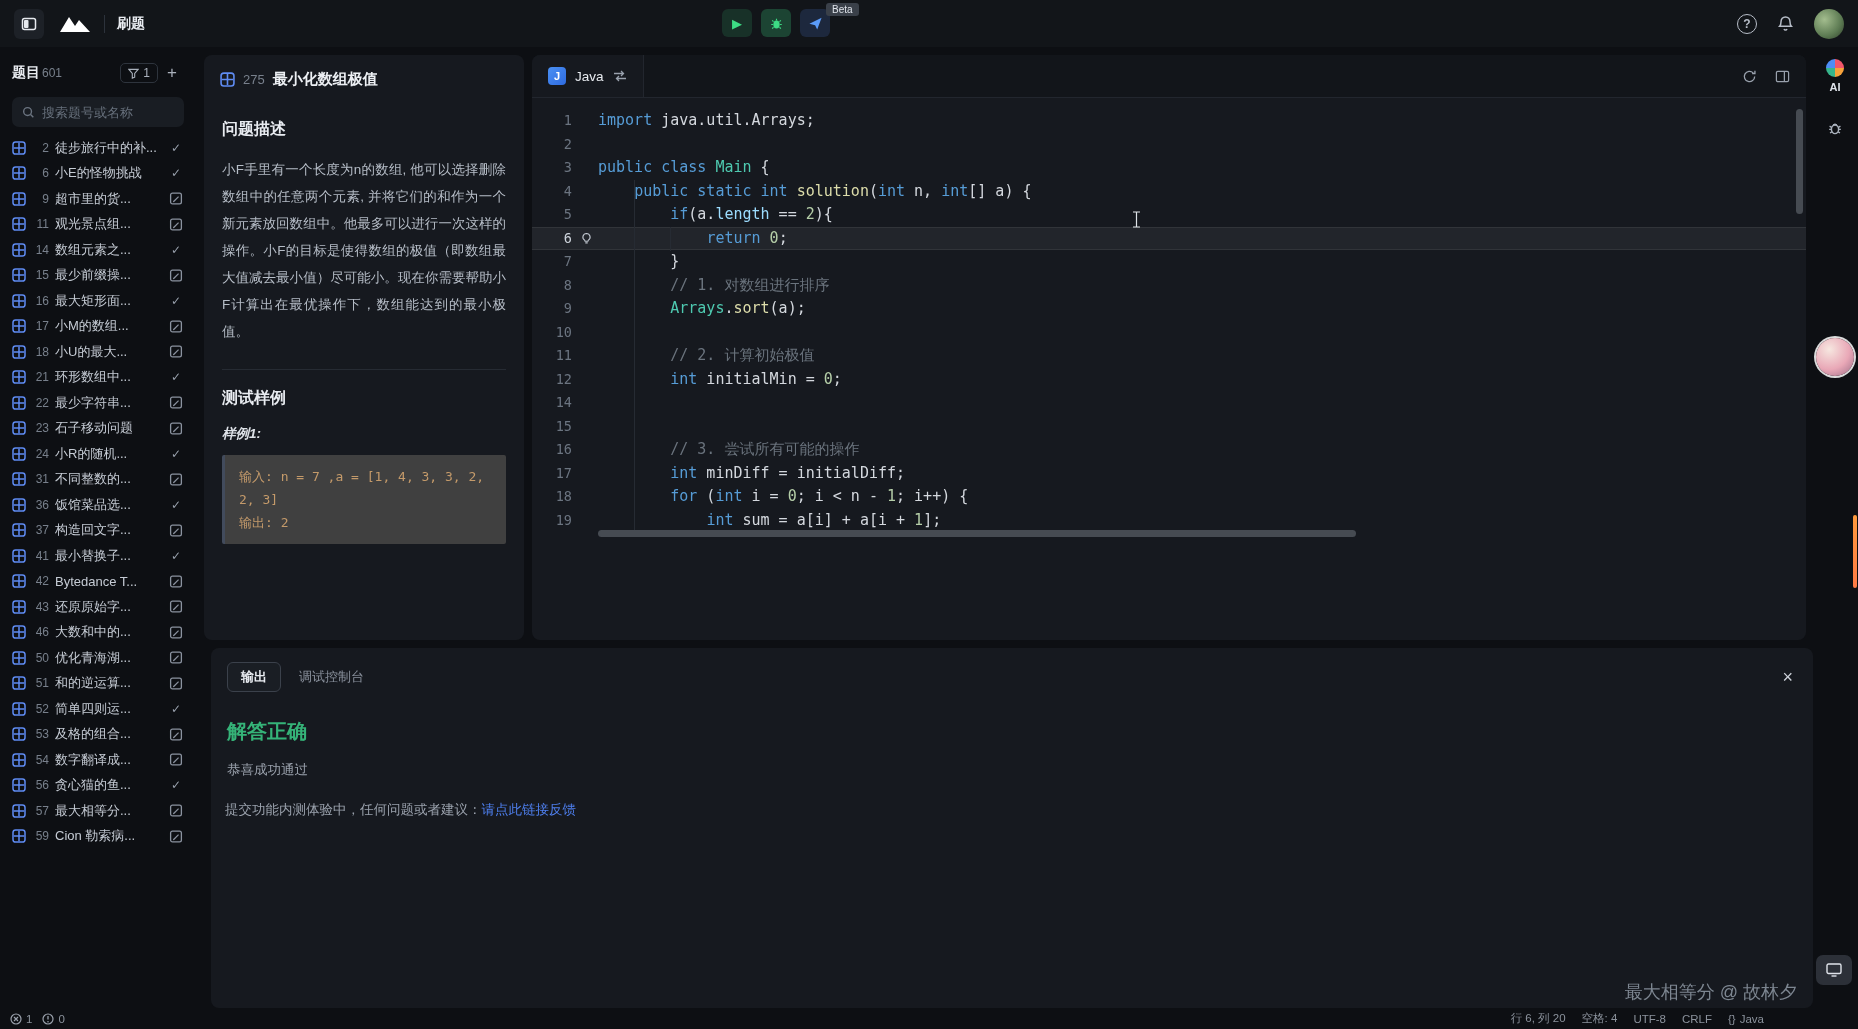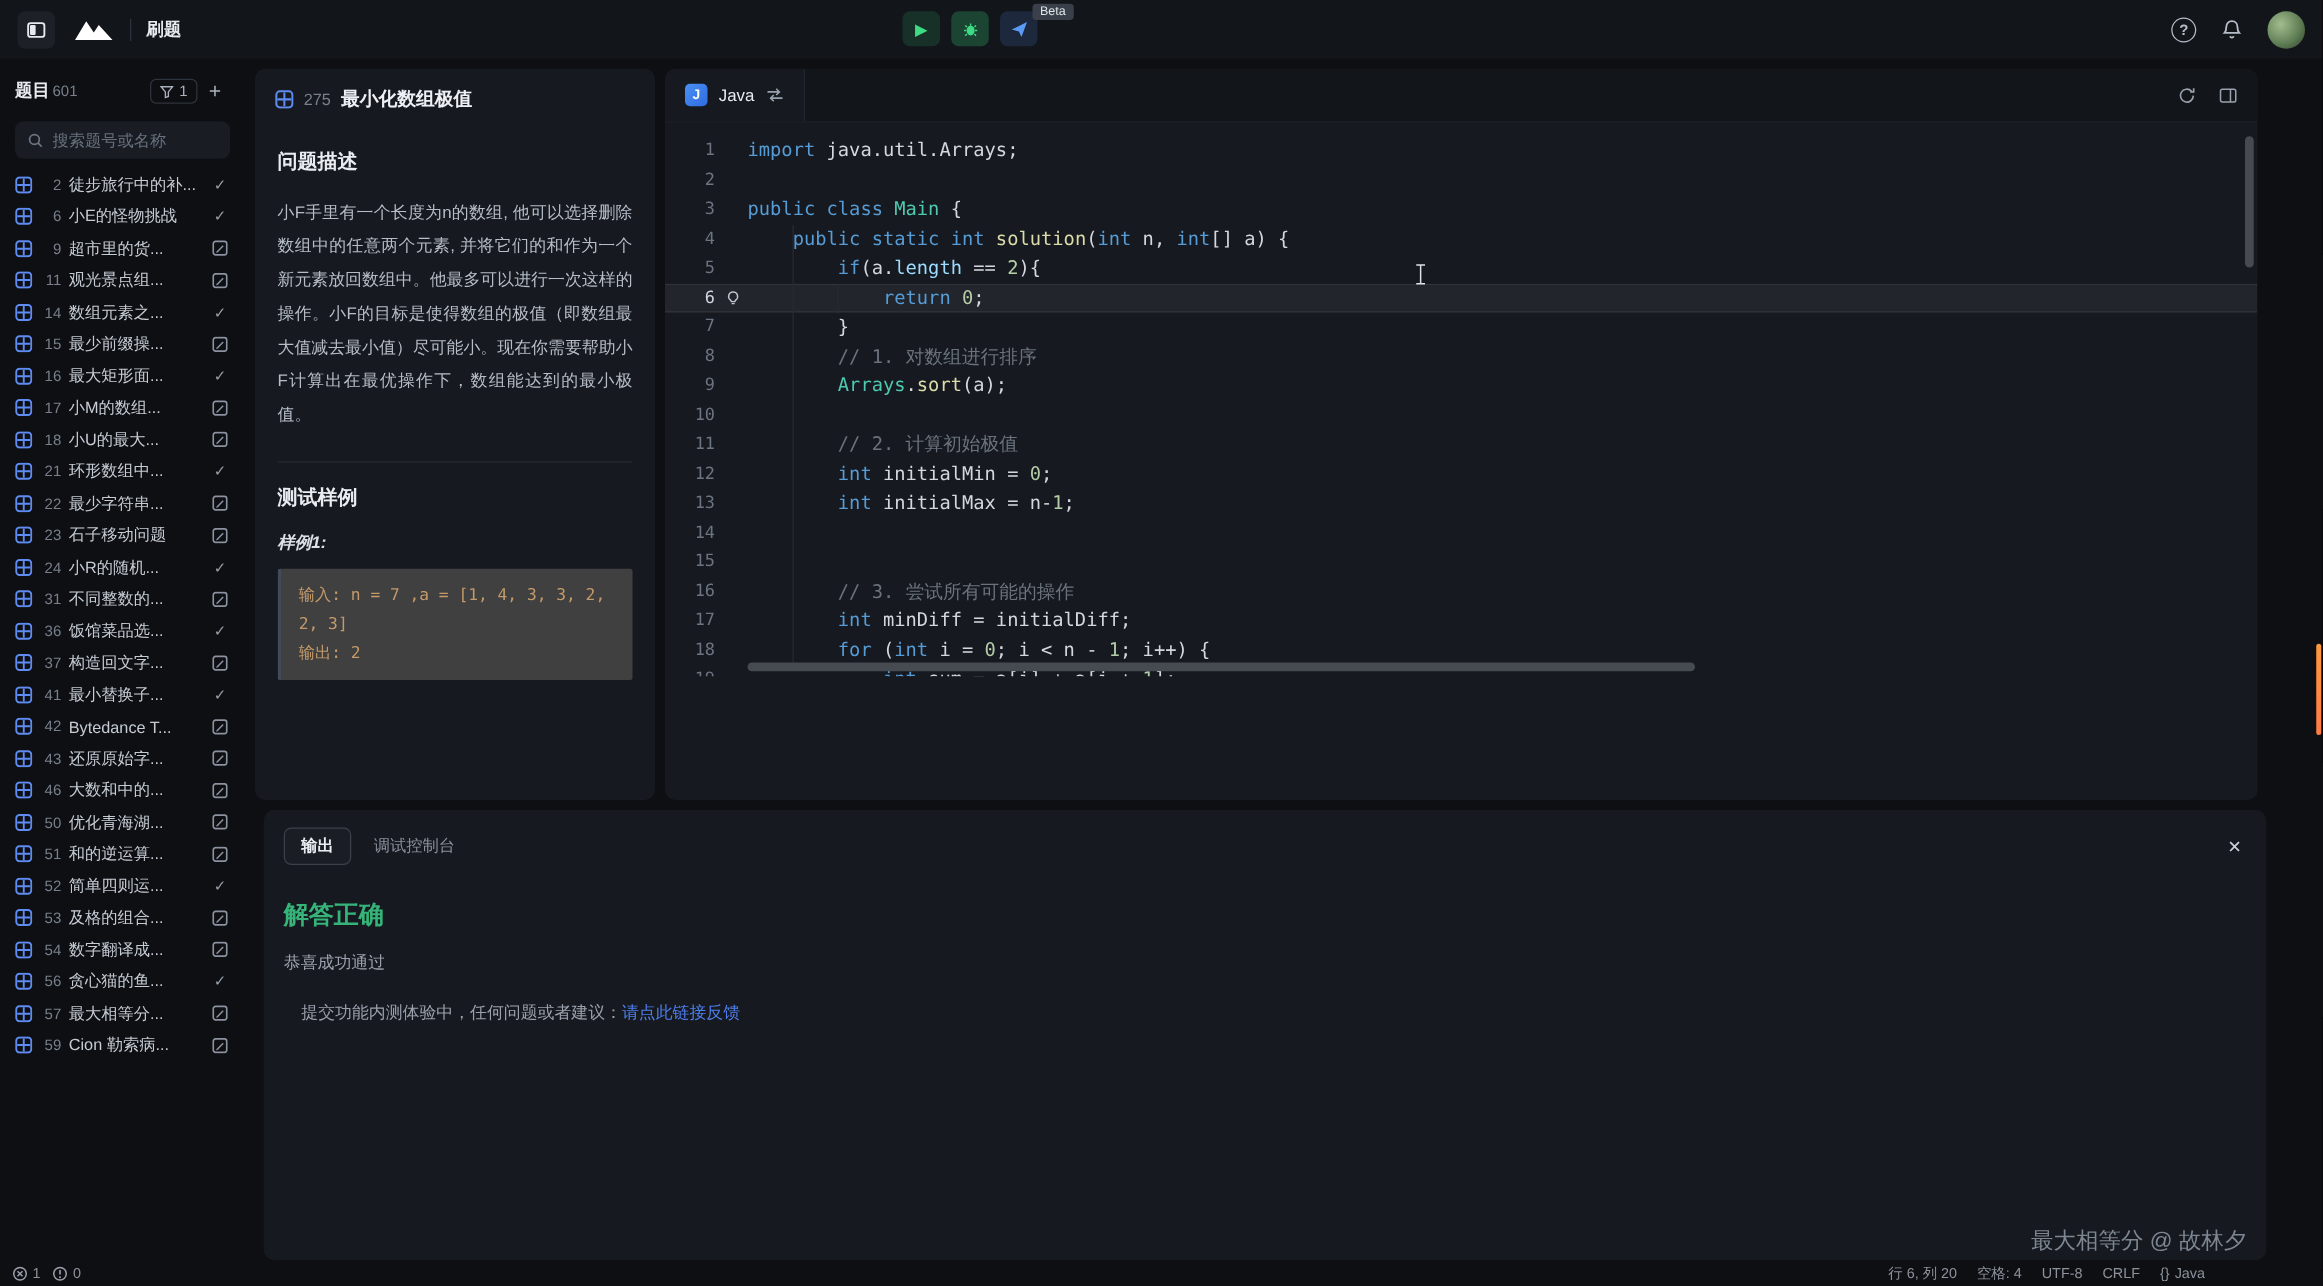"AI" div.right-rail { html: none -> <div> <button> <span></span> <span>AI</span> </button> <button> <svg> <ellipse></ellipse> <path></path> </svg> </button> <span></span> <button> <svg> <rect></rect> <path></path> </svg> </button> </div> }
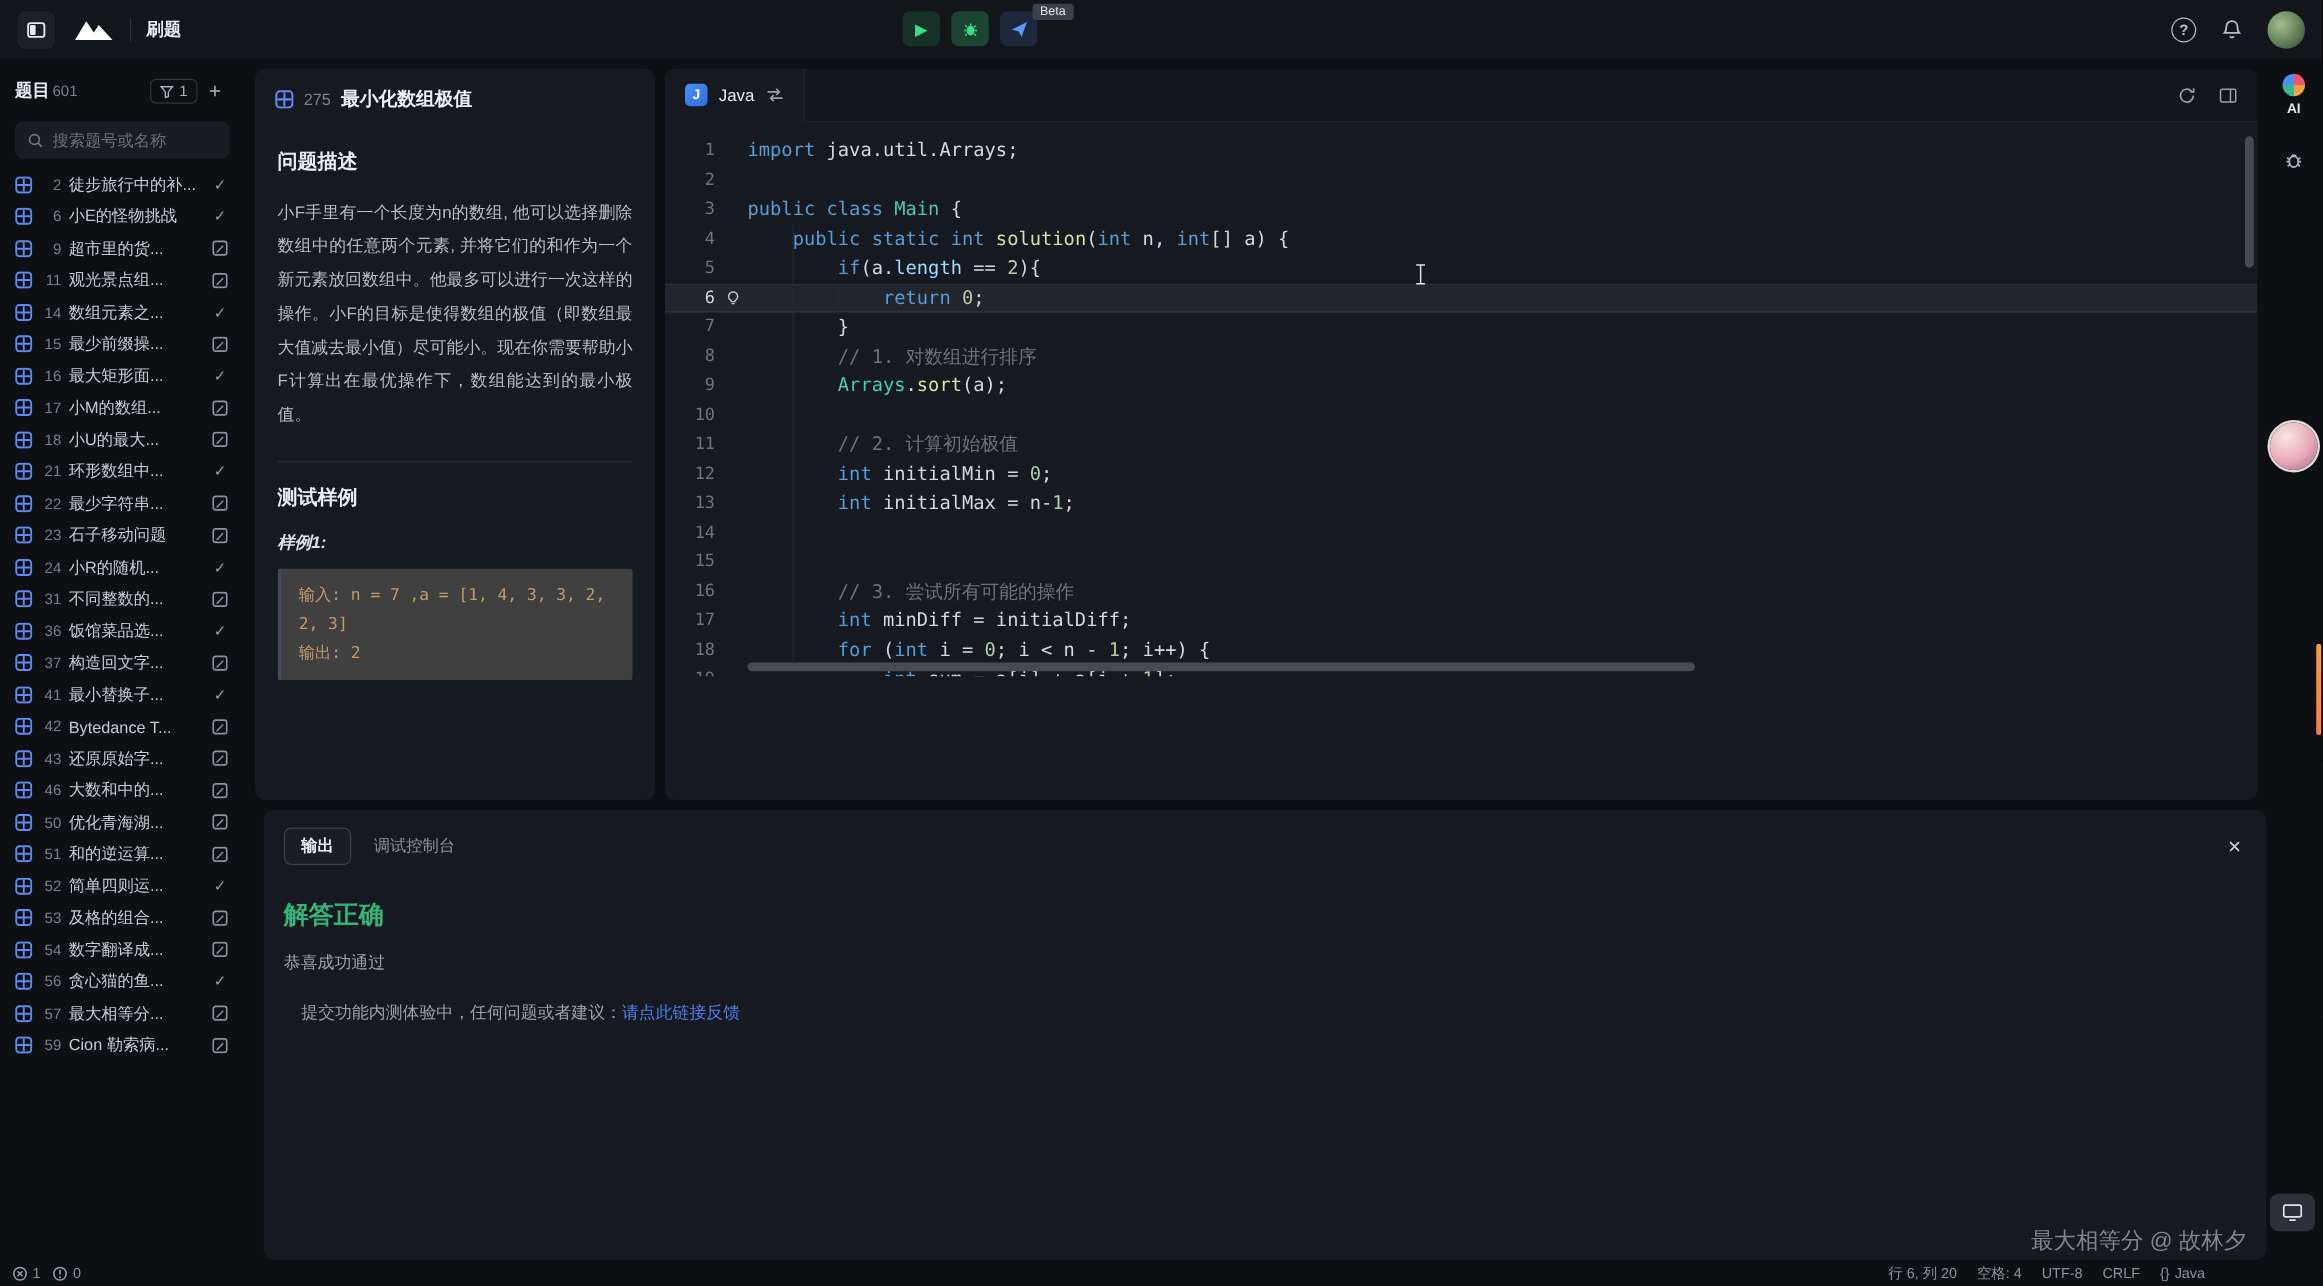"13" div.code-row { html: <div> <span>13</span> <span> </span> <span><span> </span><span>int</span><span> initialMax = n-</span><span>1</span><span>;</span></span> </div> -> none }
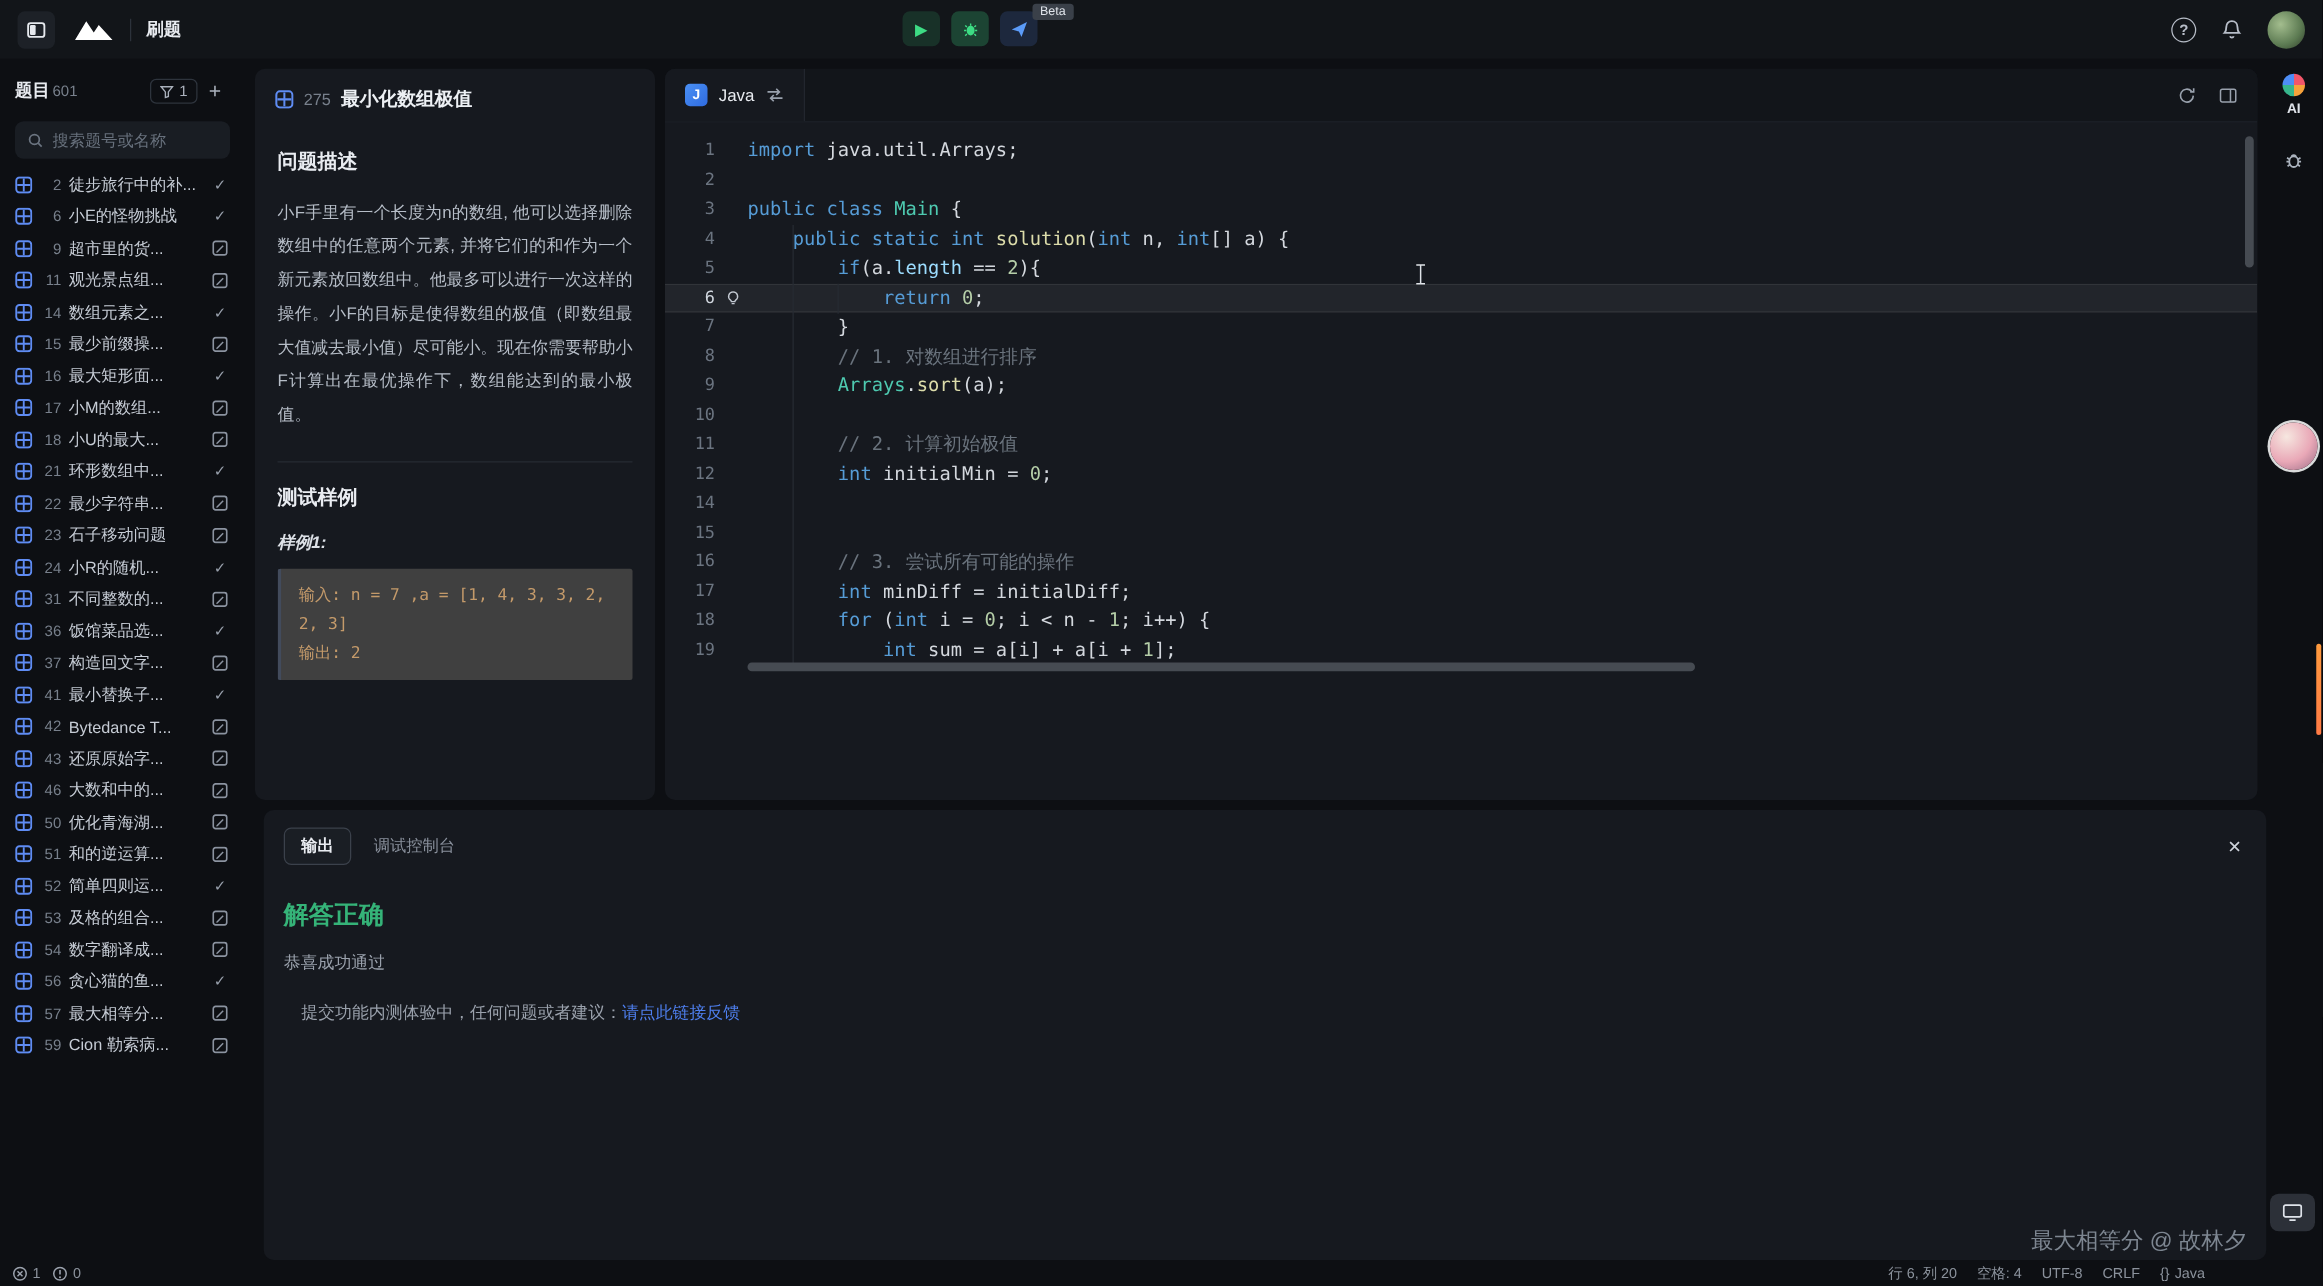"提交功能内测体验中，任何问题或者建议：请点此链接反馈" .oc-feedback { margin: 22px 30px 0 -> 22px 14px 0 }
